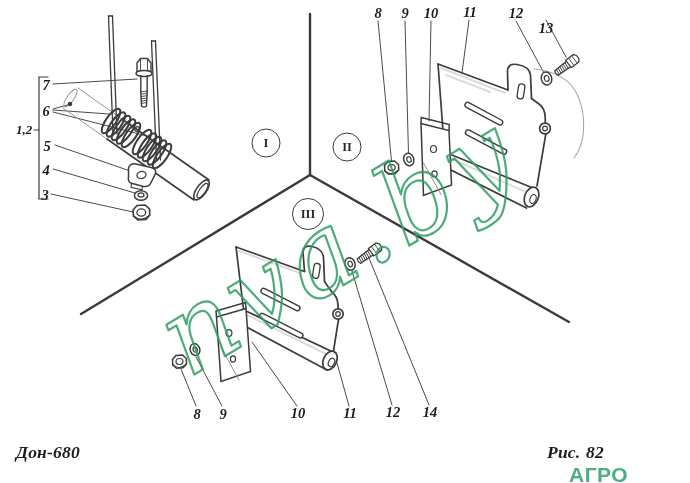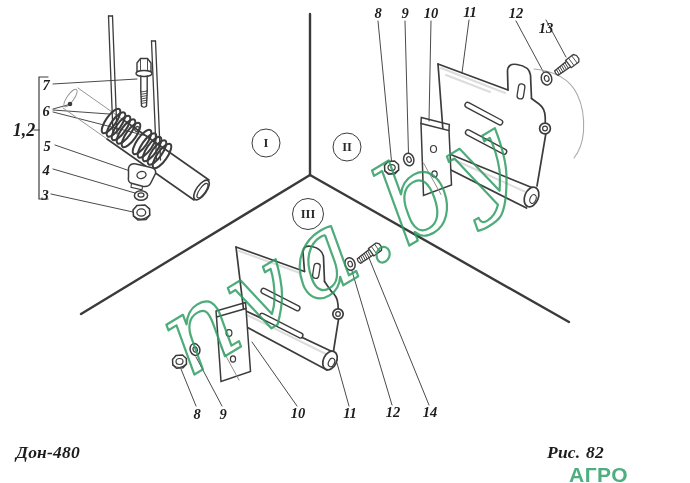"1,2" .co.small { font-size: 18px -> 13px }
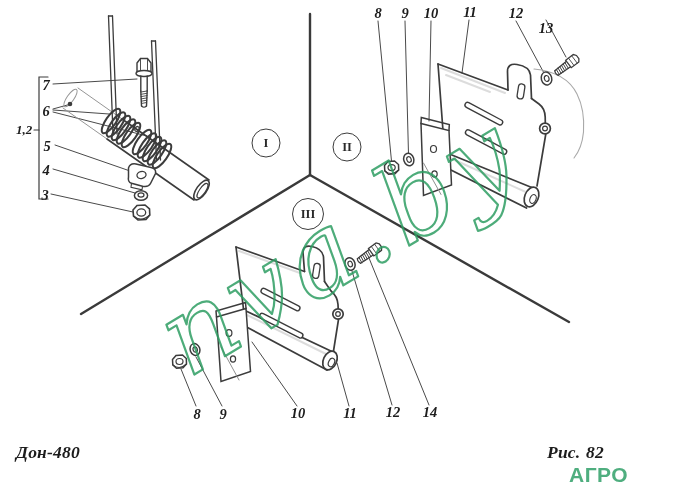"Дон-480" span.cap { text: Дон-480 -> Дон-680 }
